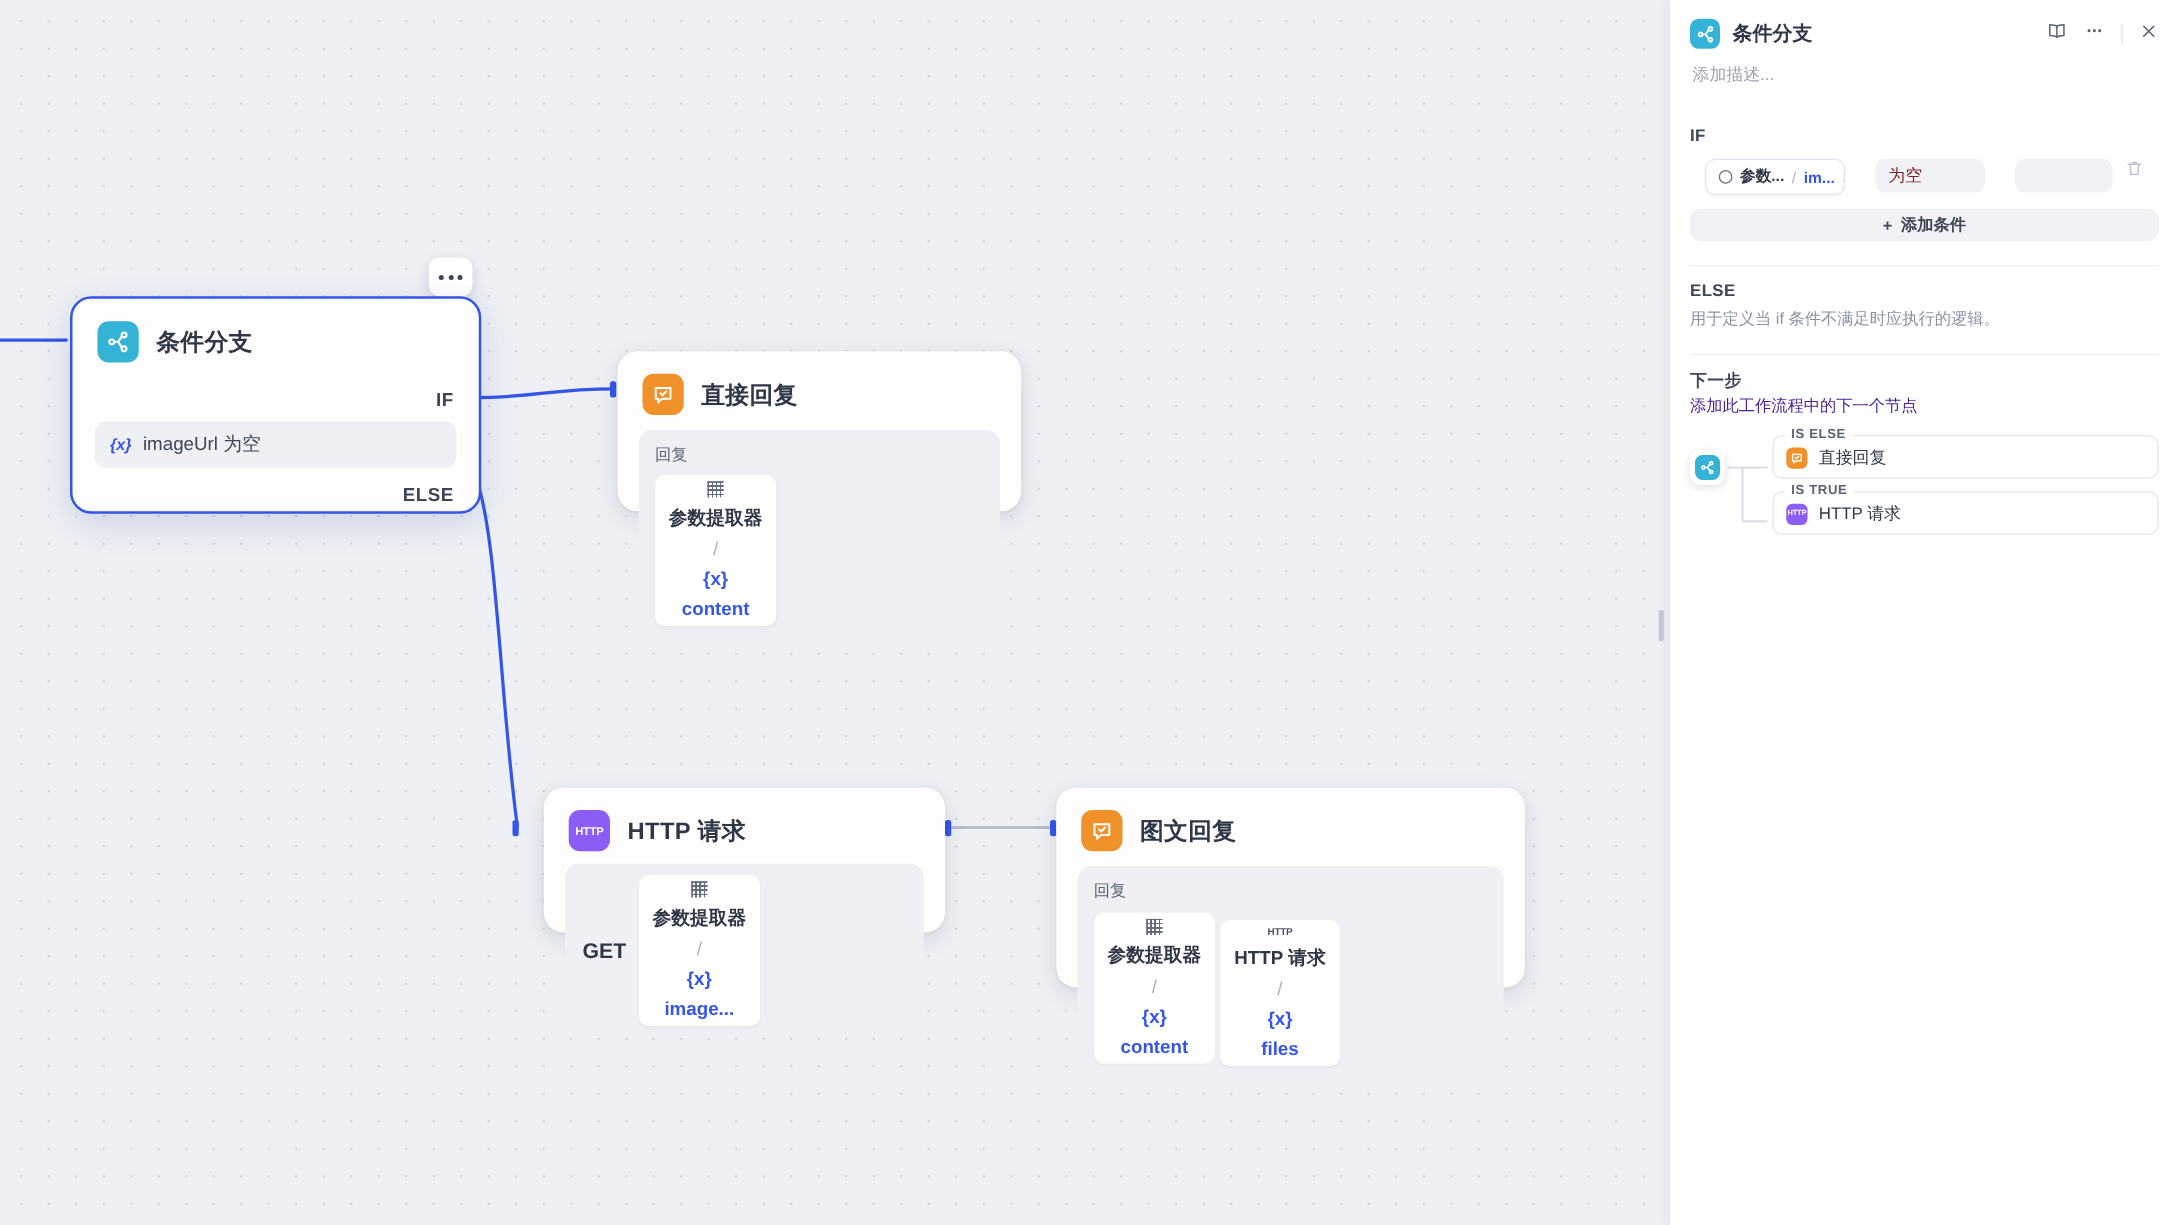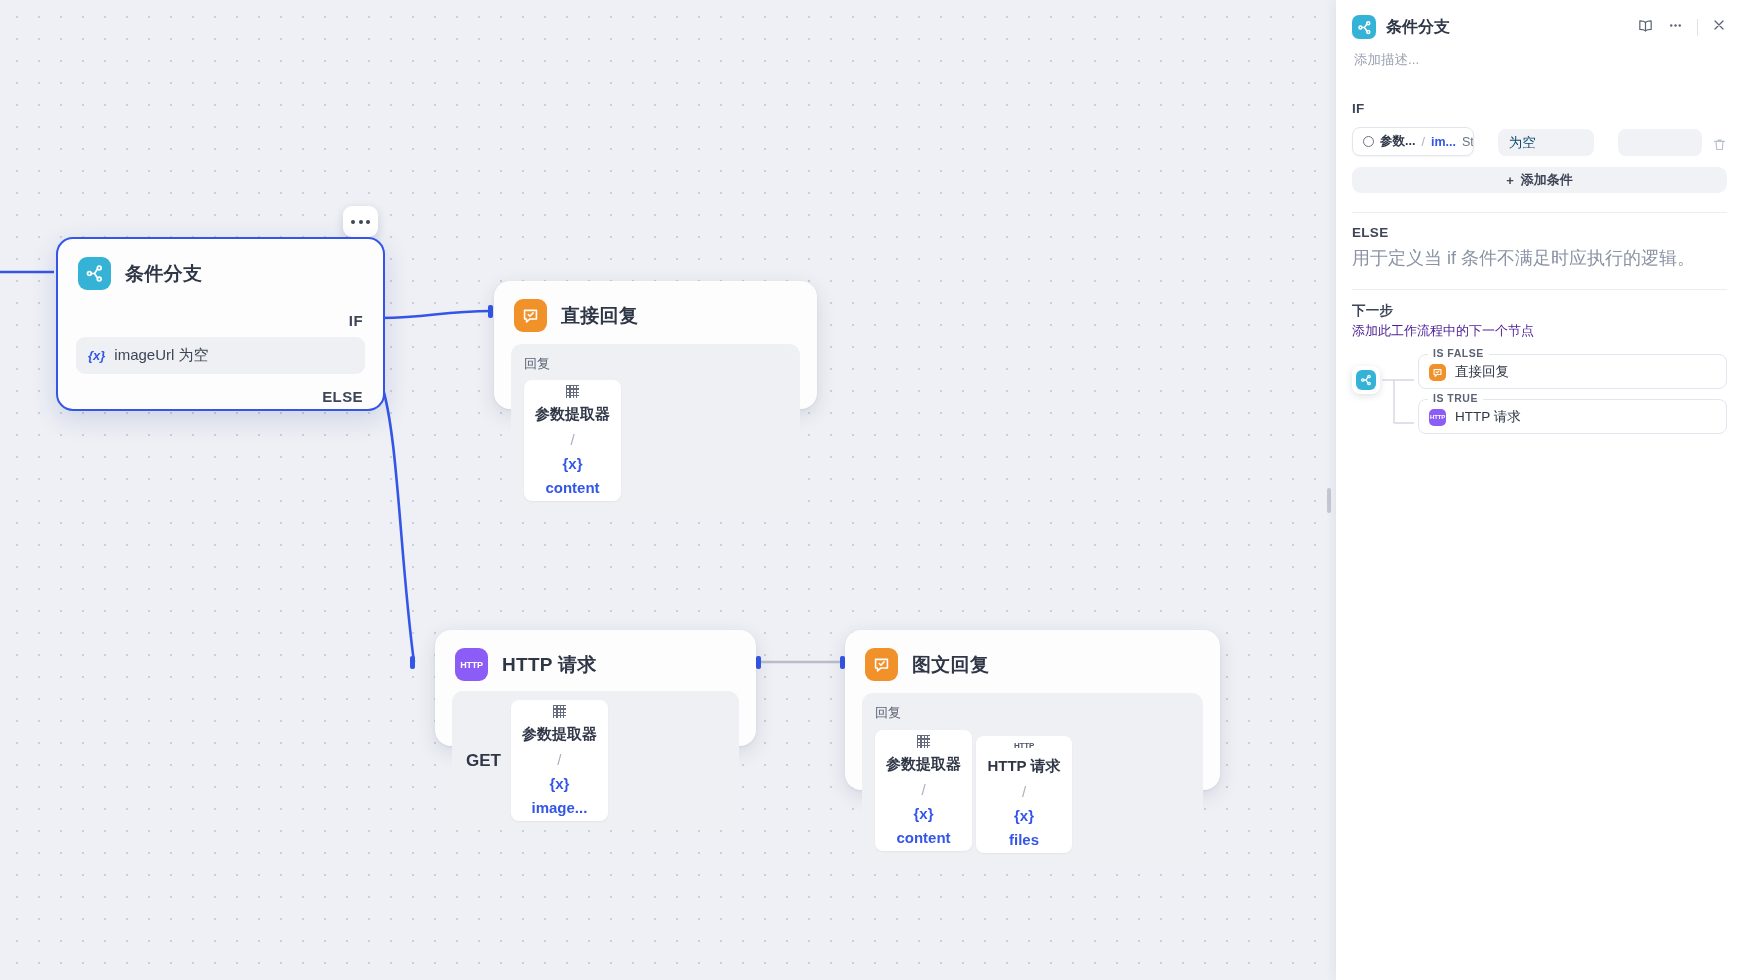"参数..." .cond-row { align-items: flex-end -> flex-start; padding: 0 16px -> 0 28px }
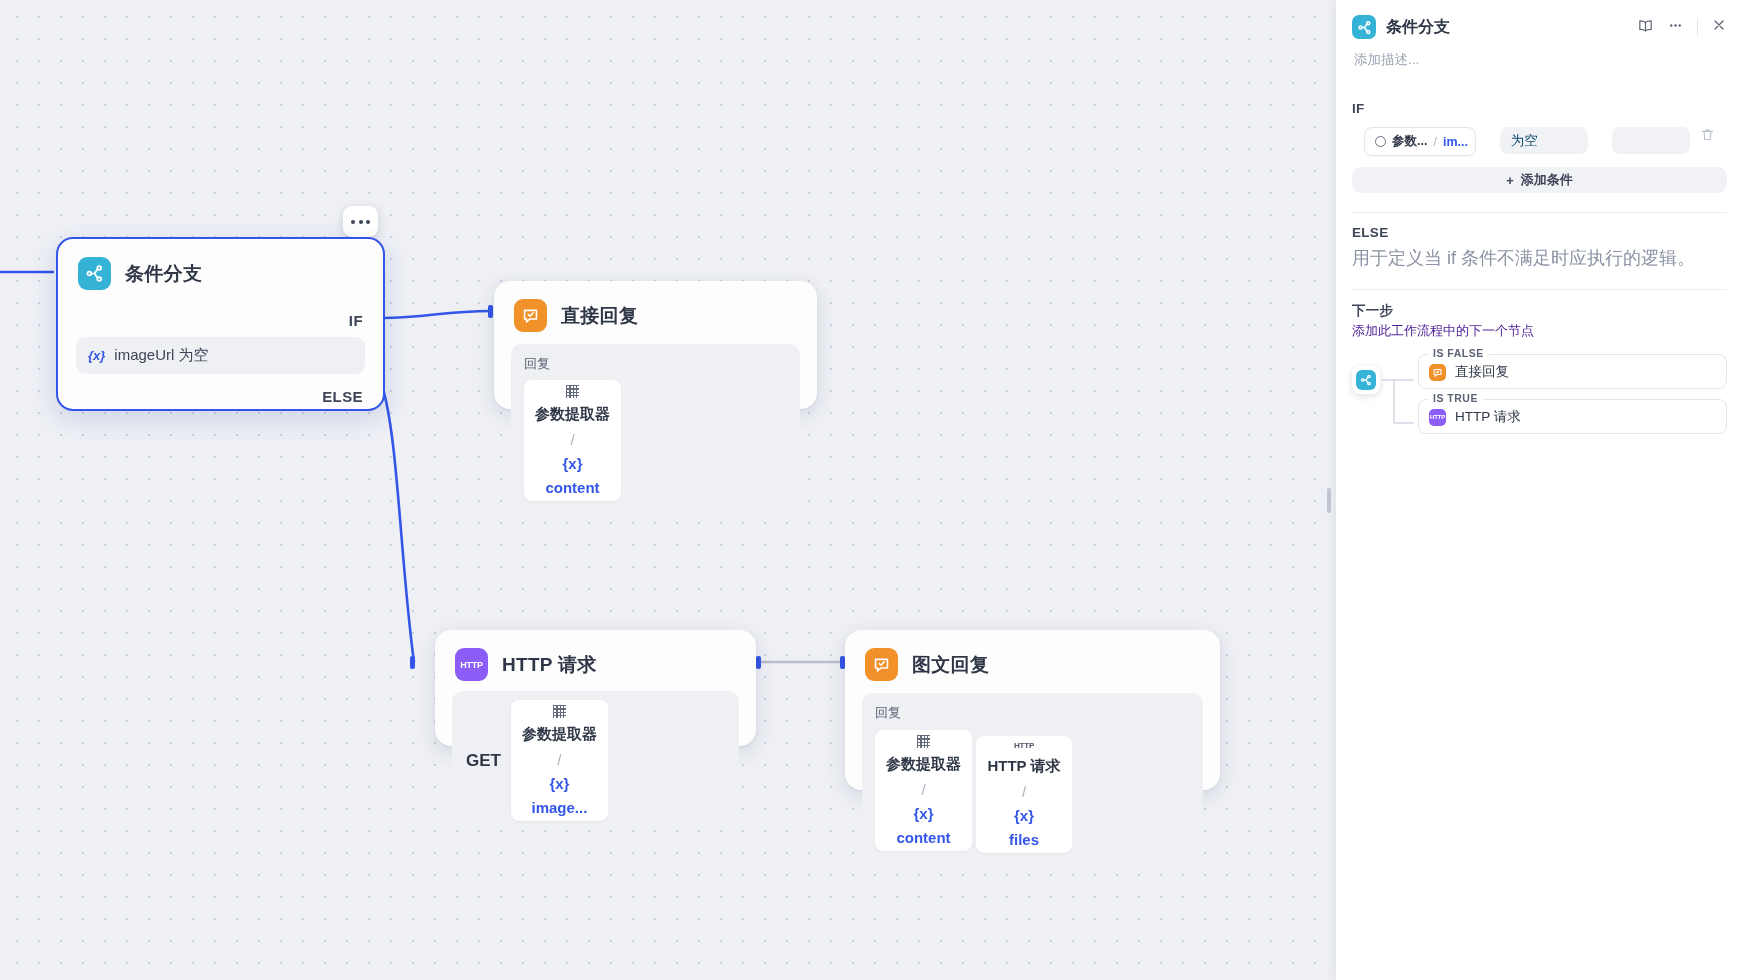"为空" .sel-box { color: #0c4a6e -> #7f1d1d }
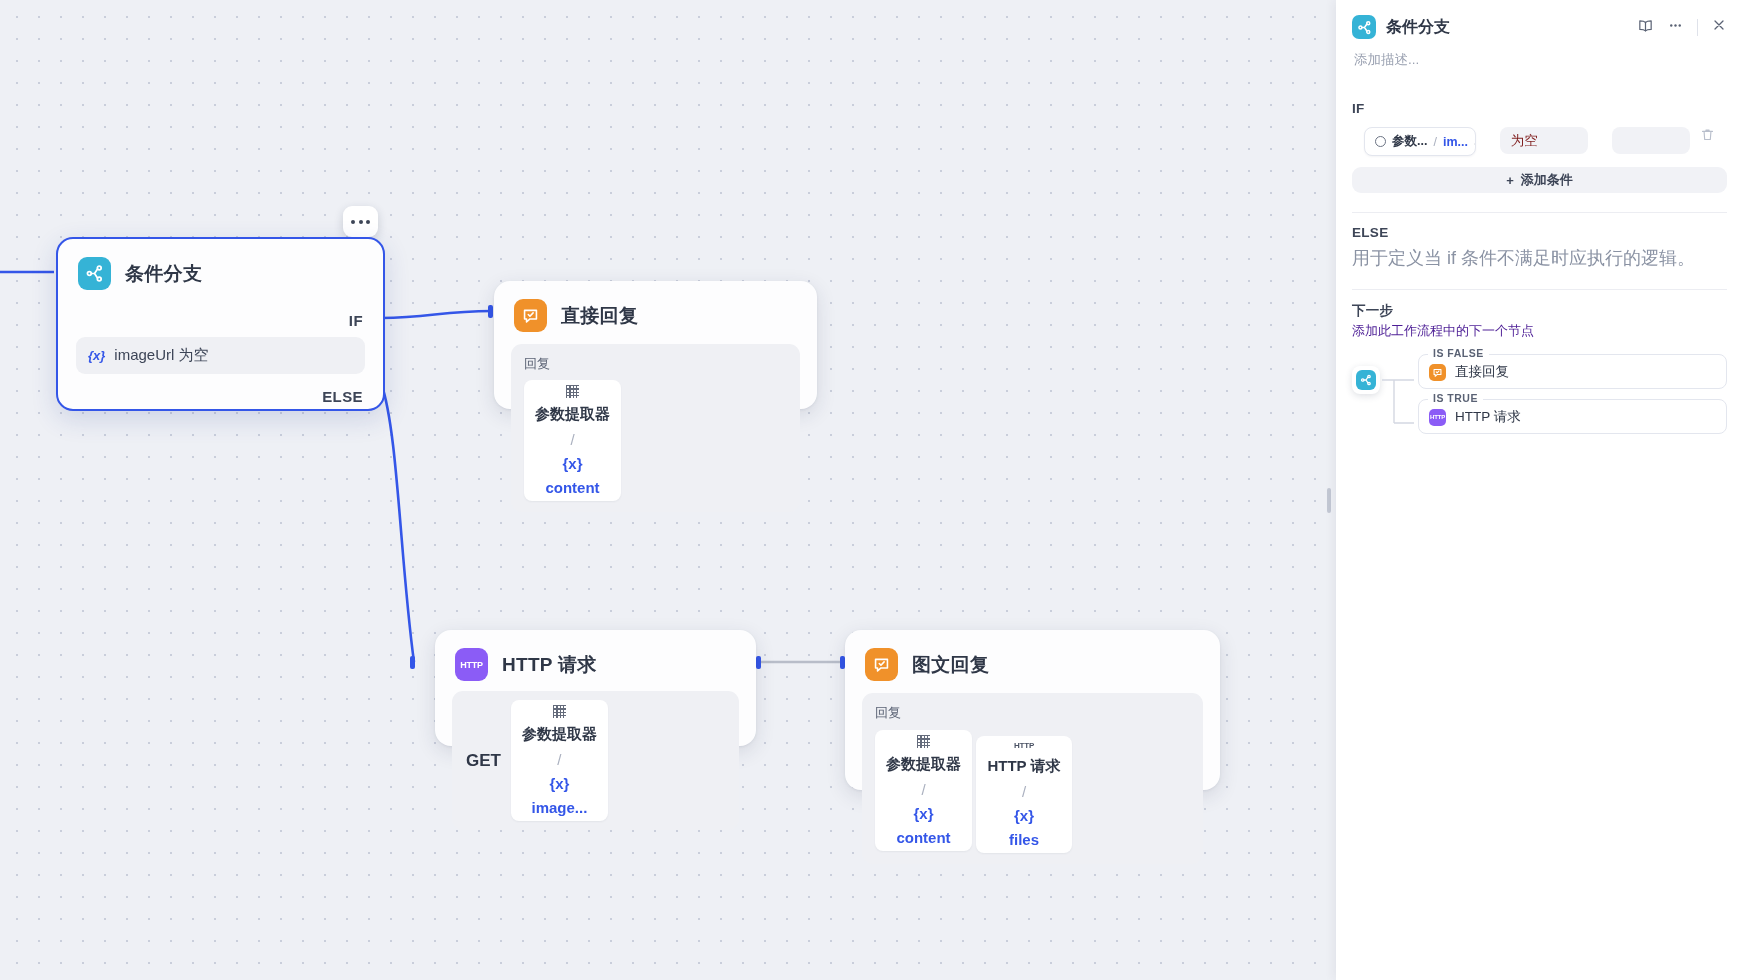"用于定义当 if 条件不满足时应执行的逻辑。" .p-hint { font-size: 18px -> 13px }
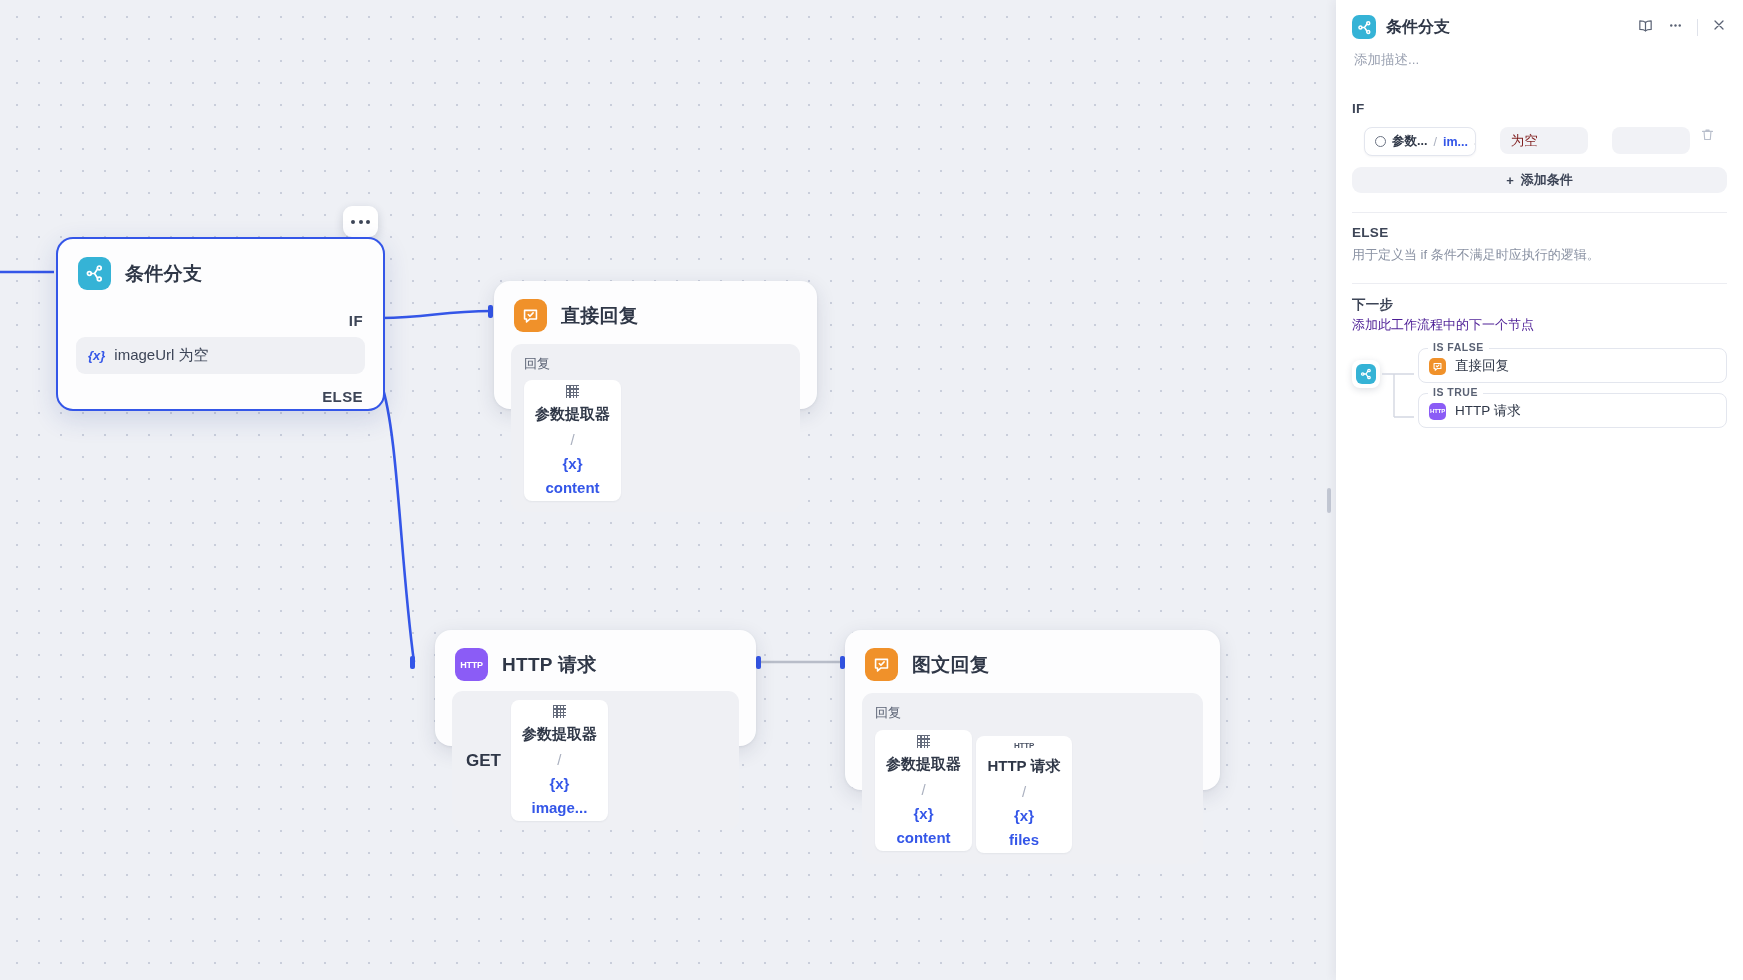"IS FALSE" div.fleg { text: FALSE -> ELSE }
